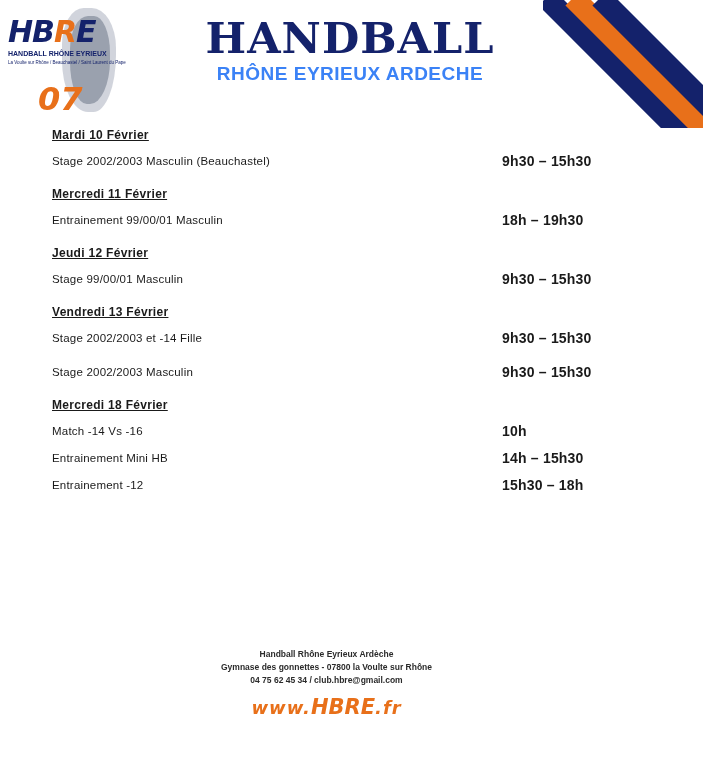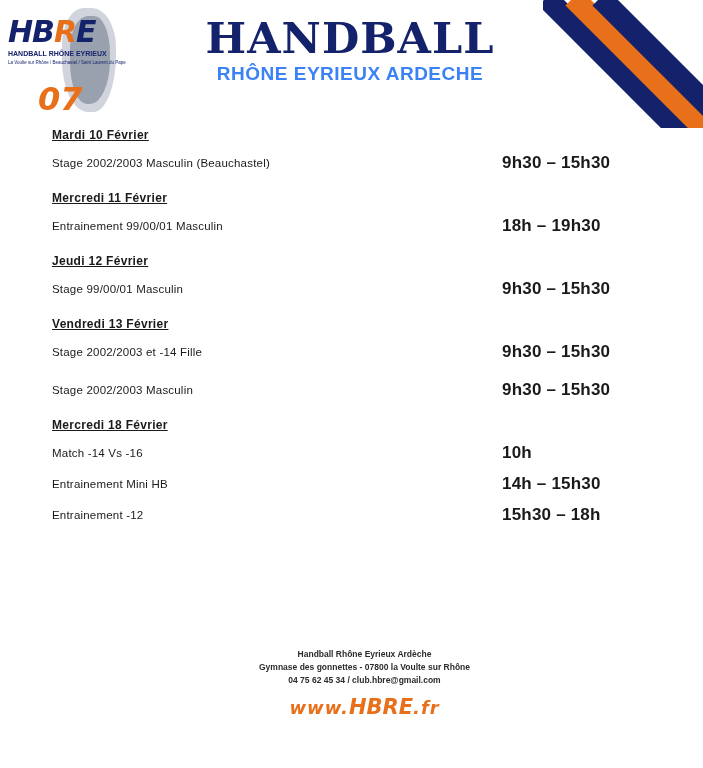"9h30 – 15h30" .event-time { font-size: 17px -> 14px }
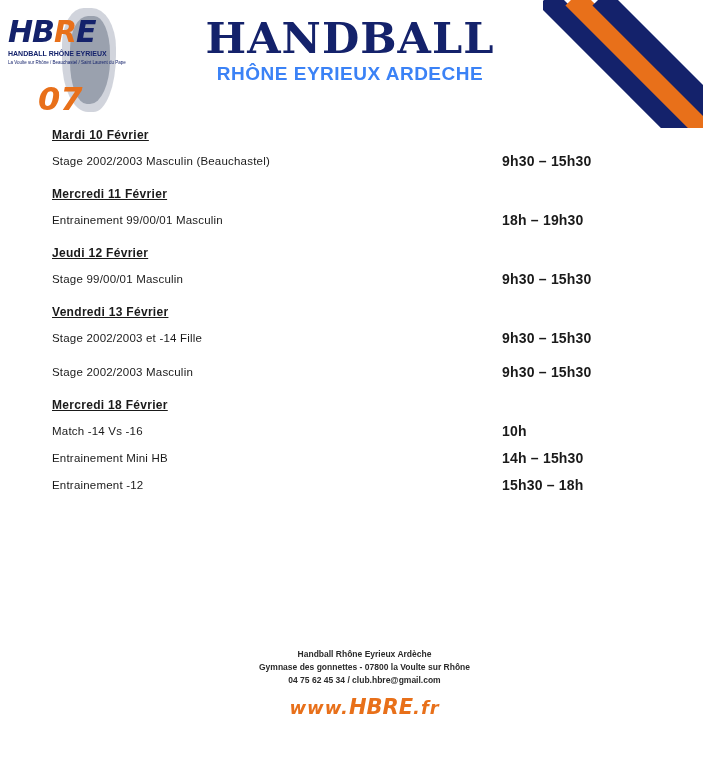"Handball Rhône Eyrieux Ardèche" .footer { margin-left: 38px -> none }
